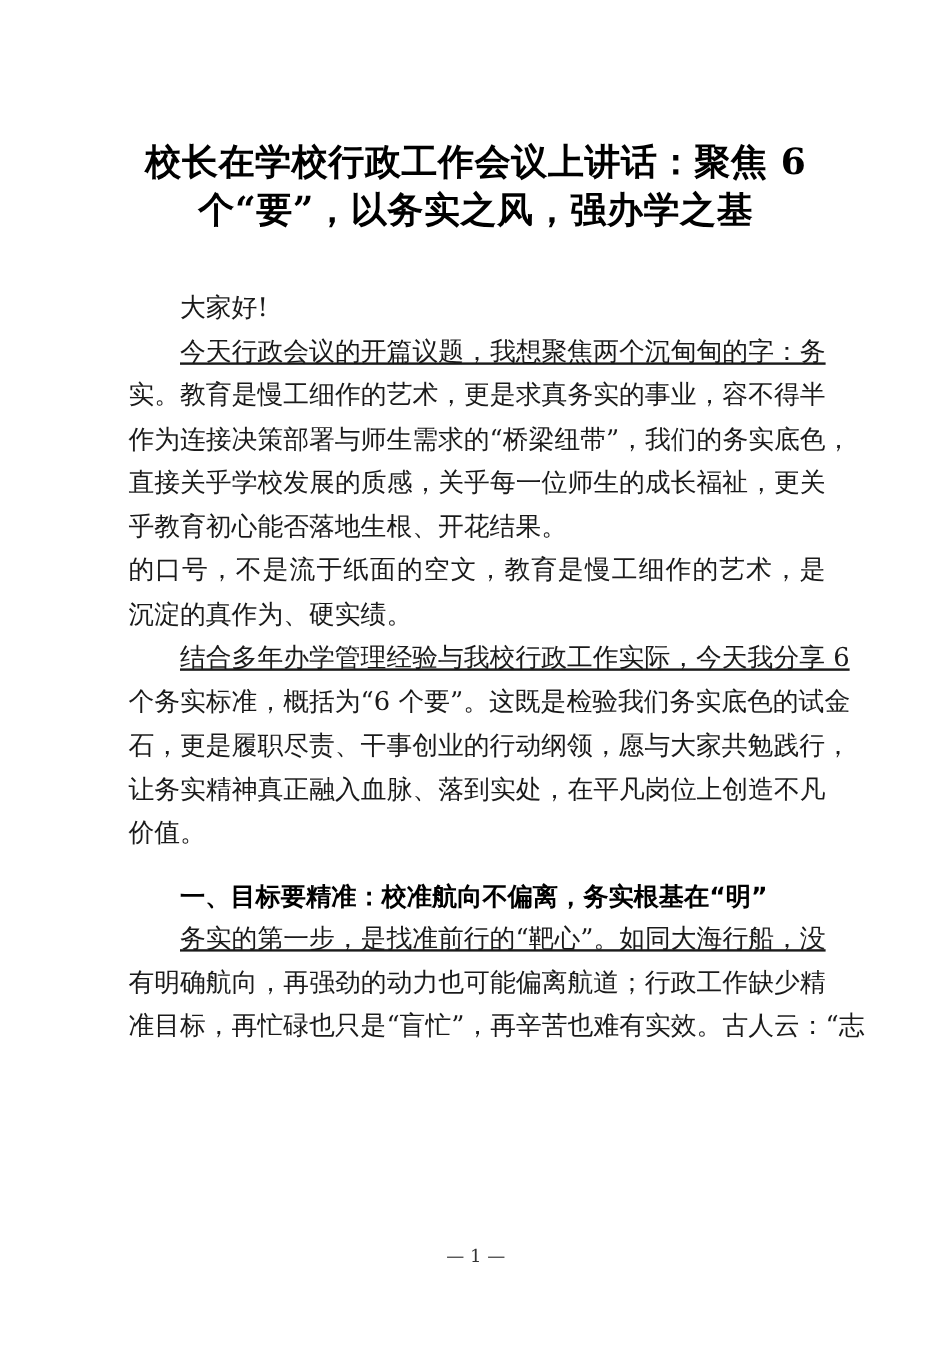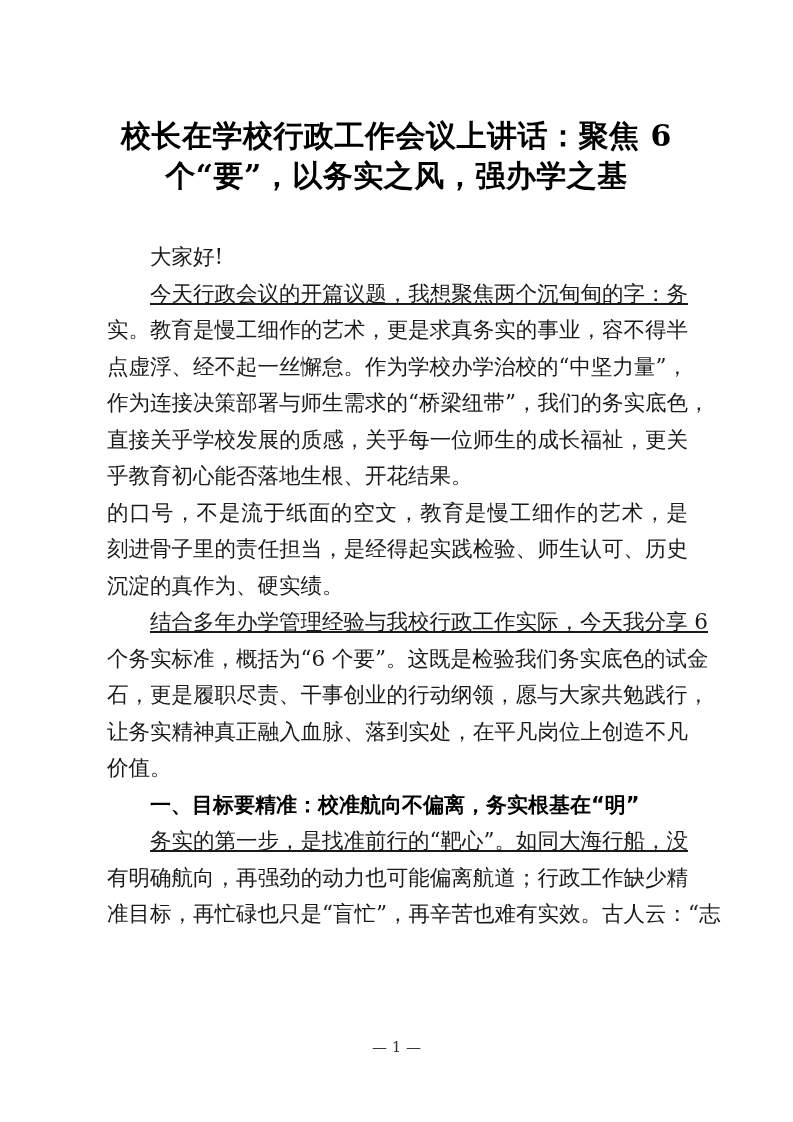"点虚浮、经不起一丝懈怠。作为学校办学治校的“中坚力量”，" span.line { html: <span>点虚浮、经不起一丝懈怠。作为学校办学治校的“中坚力量”，</span> -> none }
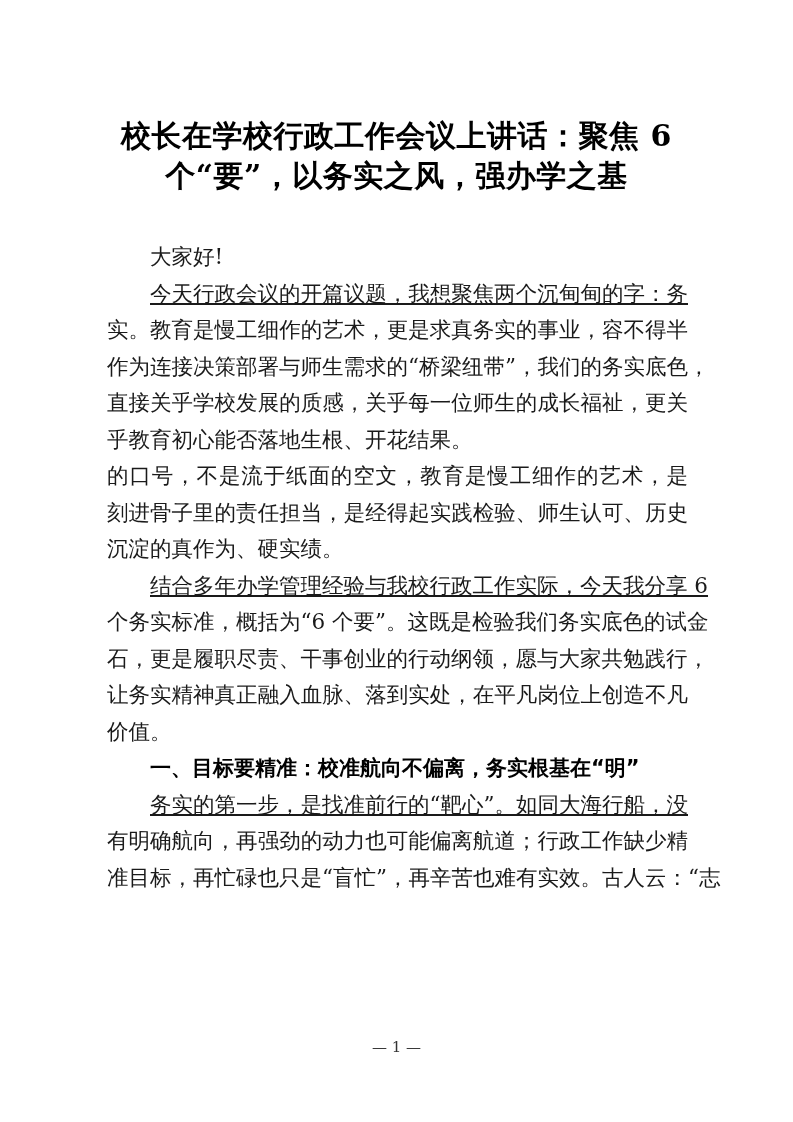"刻进骨子里的责任担当，是经得起实践检验、师生认可、历史" span.line { html: <span>刻进骨子里的责任担当，是经得起实践检验、师生认可、历史</span> -> none }
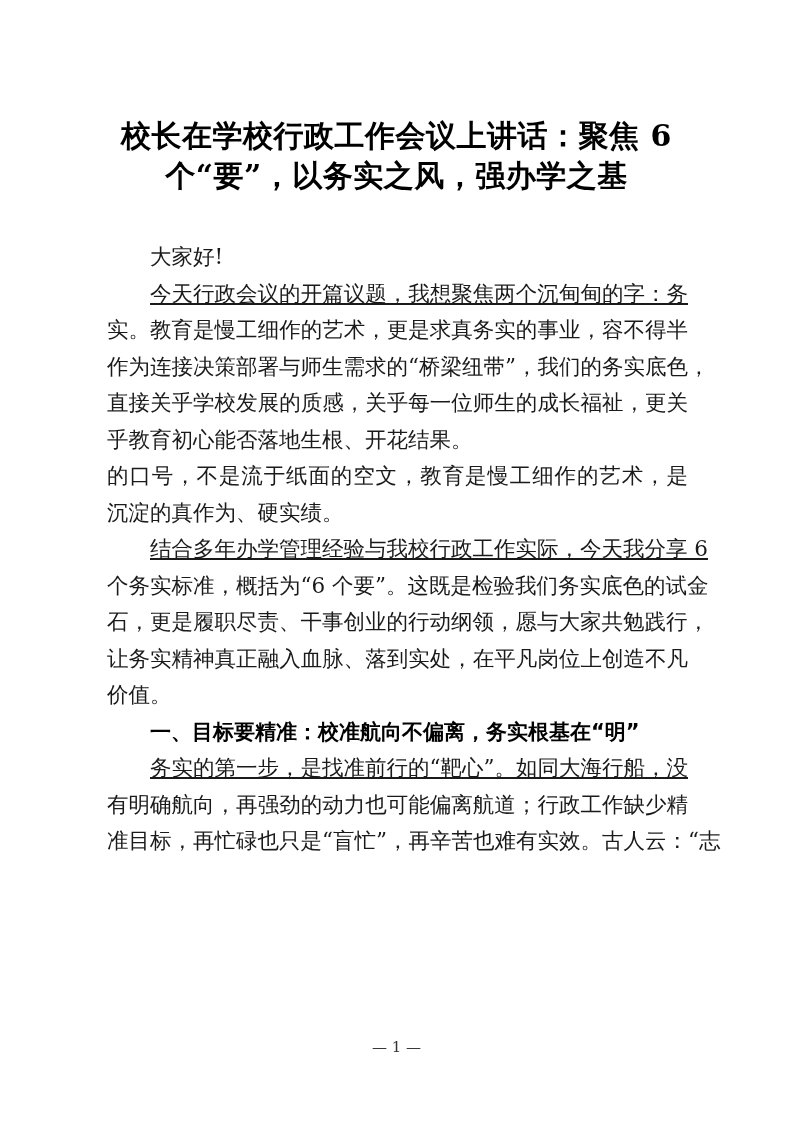"一、目标要精准：校准航向不偏离，务实根基在“明”" .body-text p.heading { margin-top: none -> 15px }
